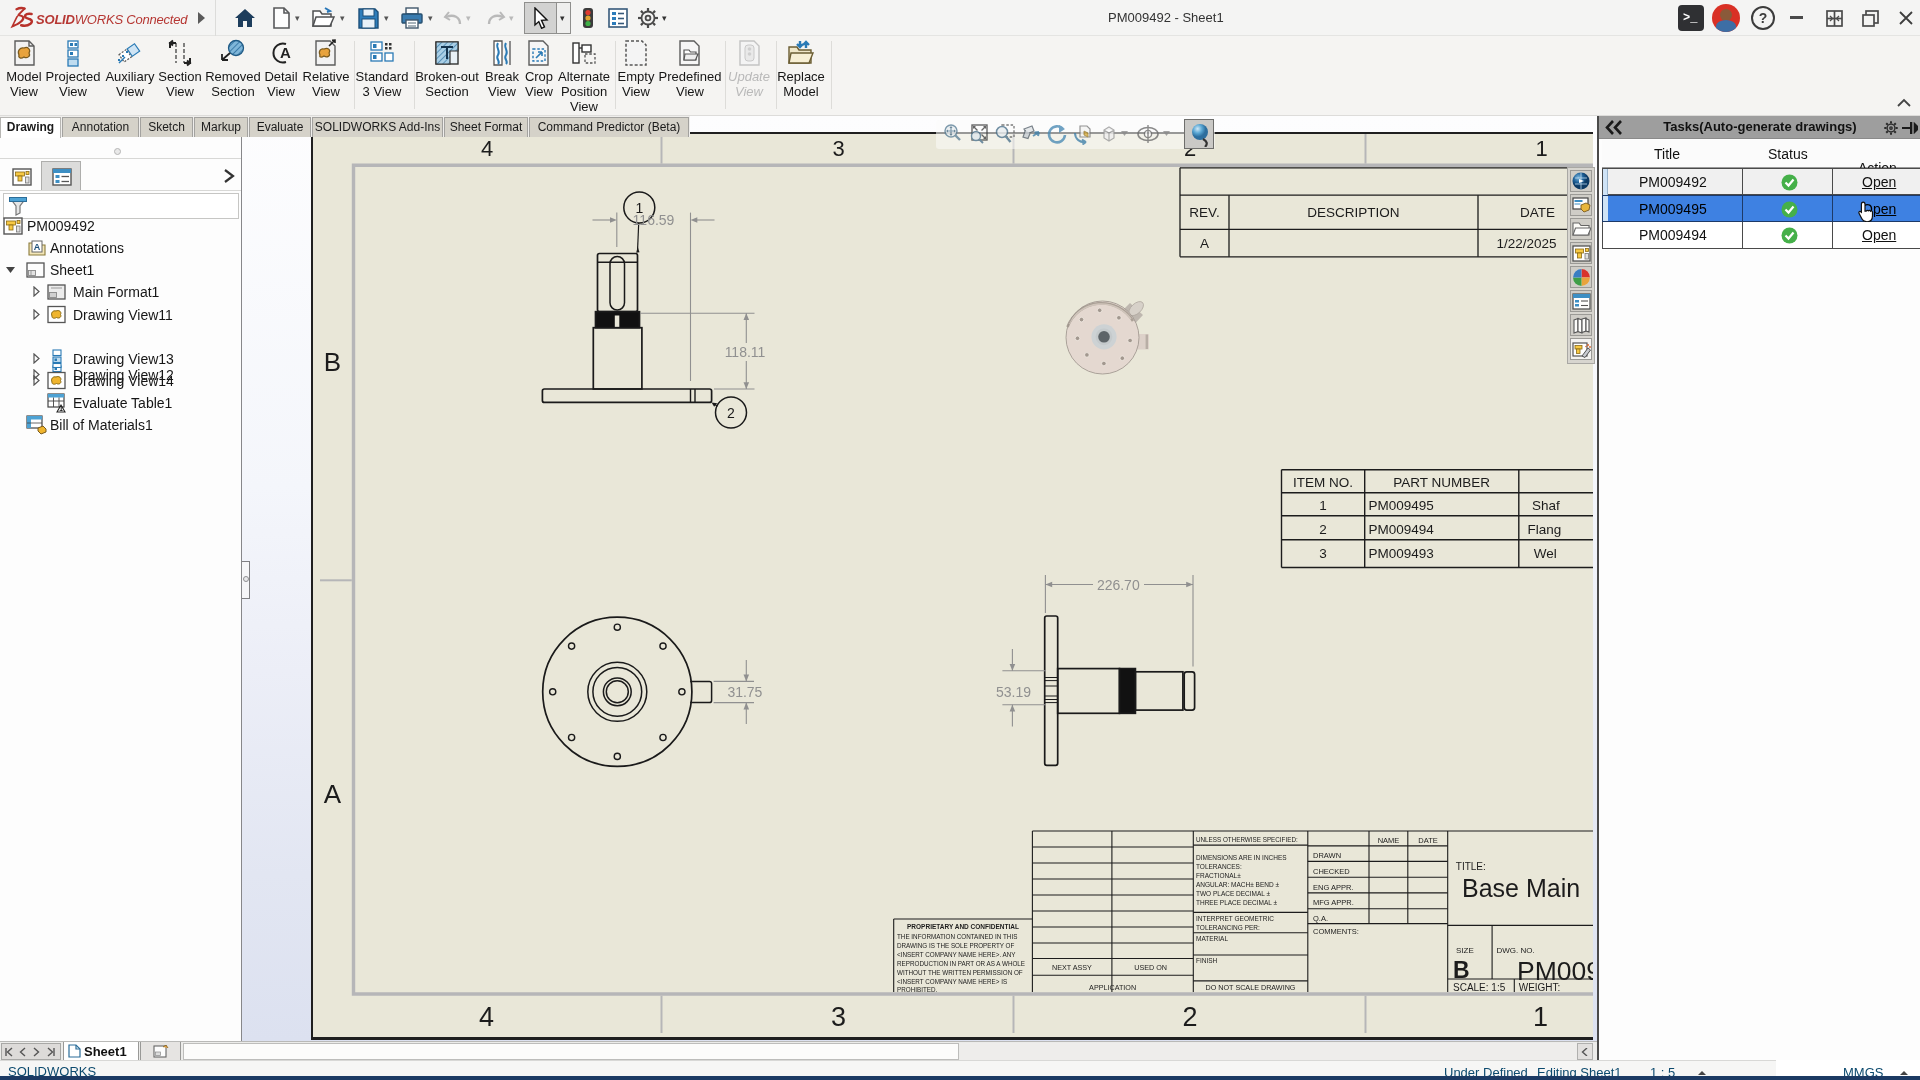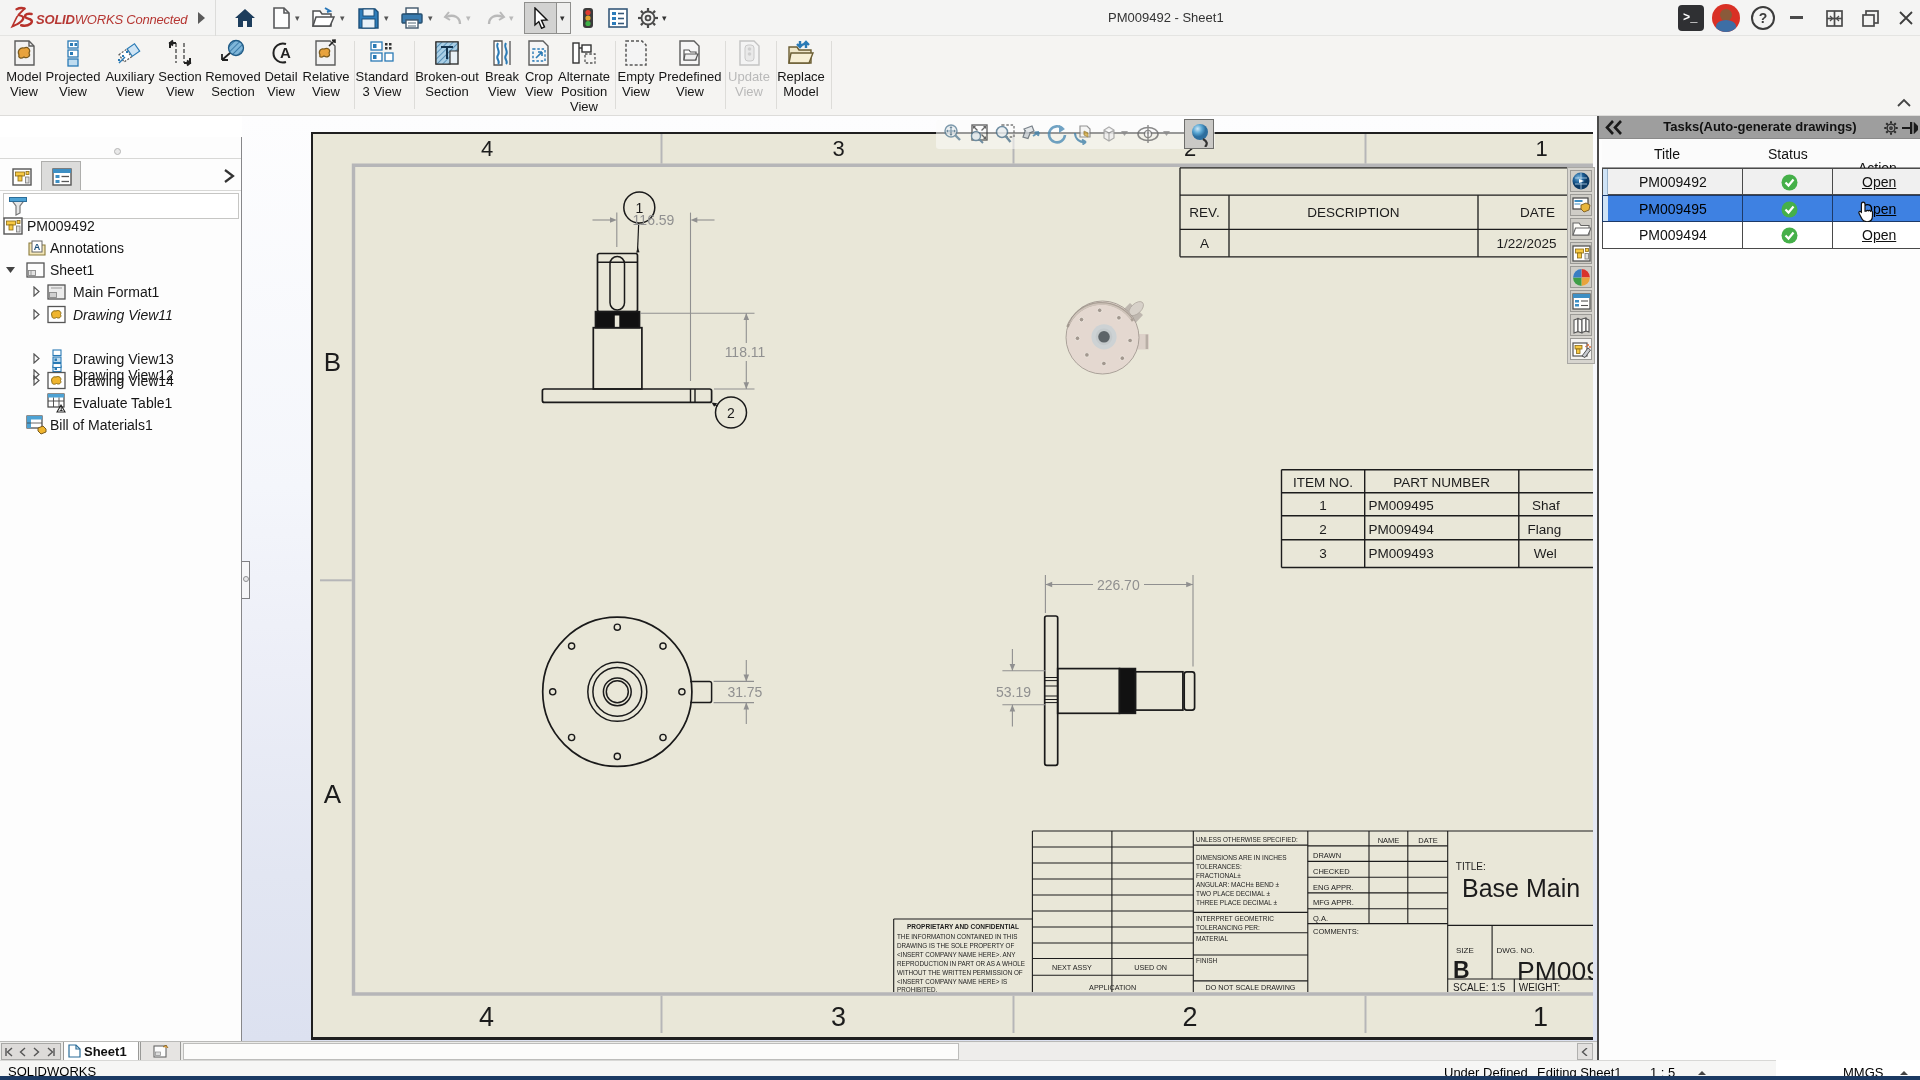"Update" div.rbtn { font-style: none -> italic }
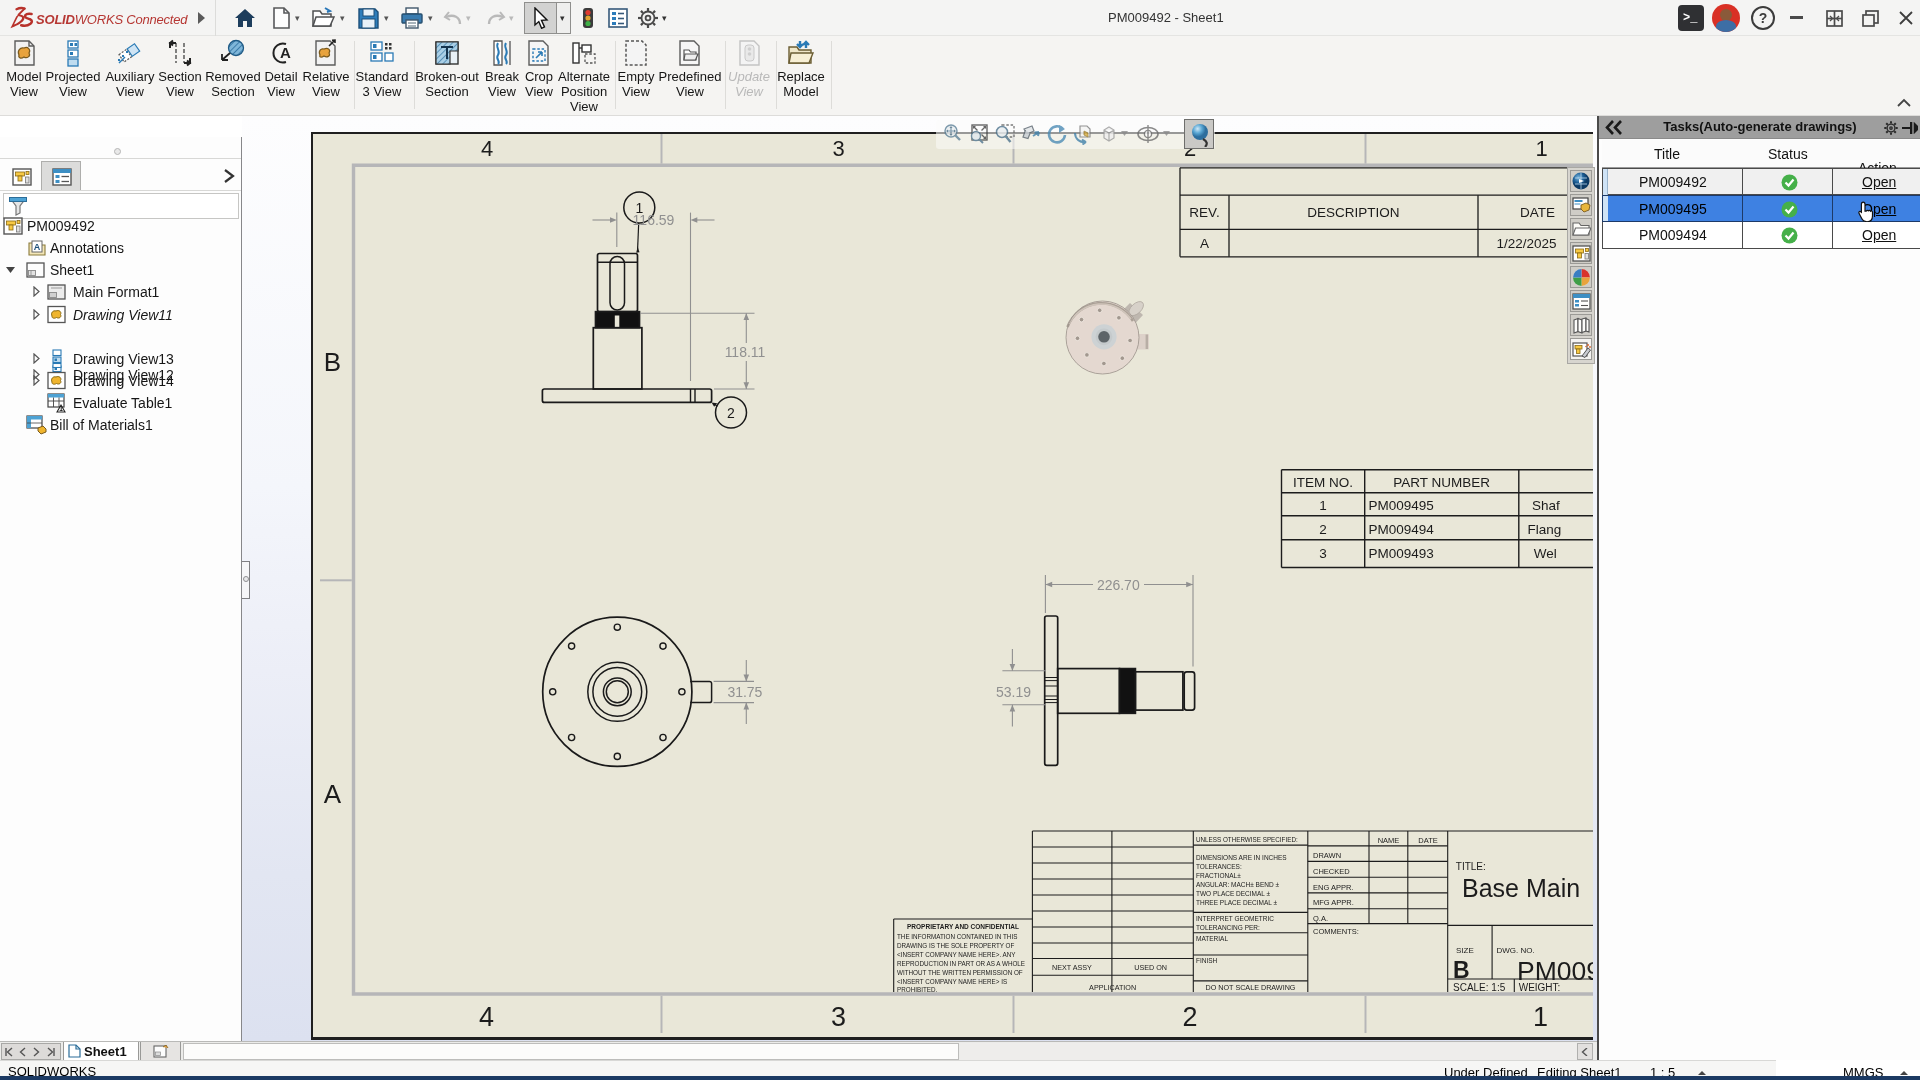"Drawing" div.abs { html: none -> <div> <div>Drawing</div> <div>Annotation</div> <div>Sketch</div> <div>Markup</div> <div>Evaluate</div> <div>SOLIDWORKS Add-Ins</div> <div>Sheet Format</div> <div>Command Predictor (Beta)</div> </div> }
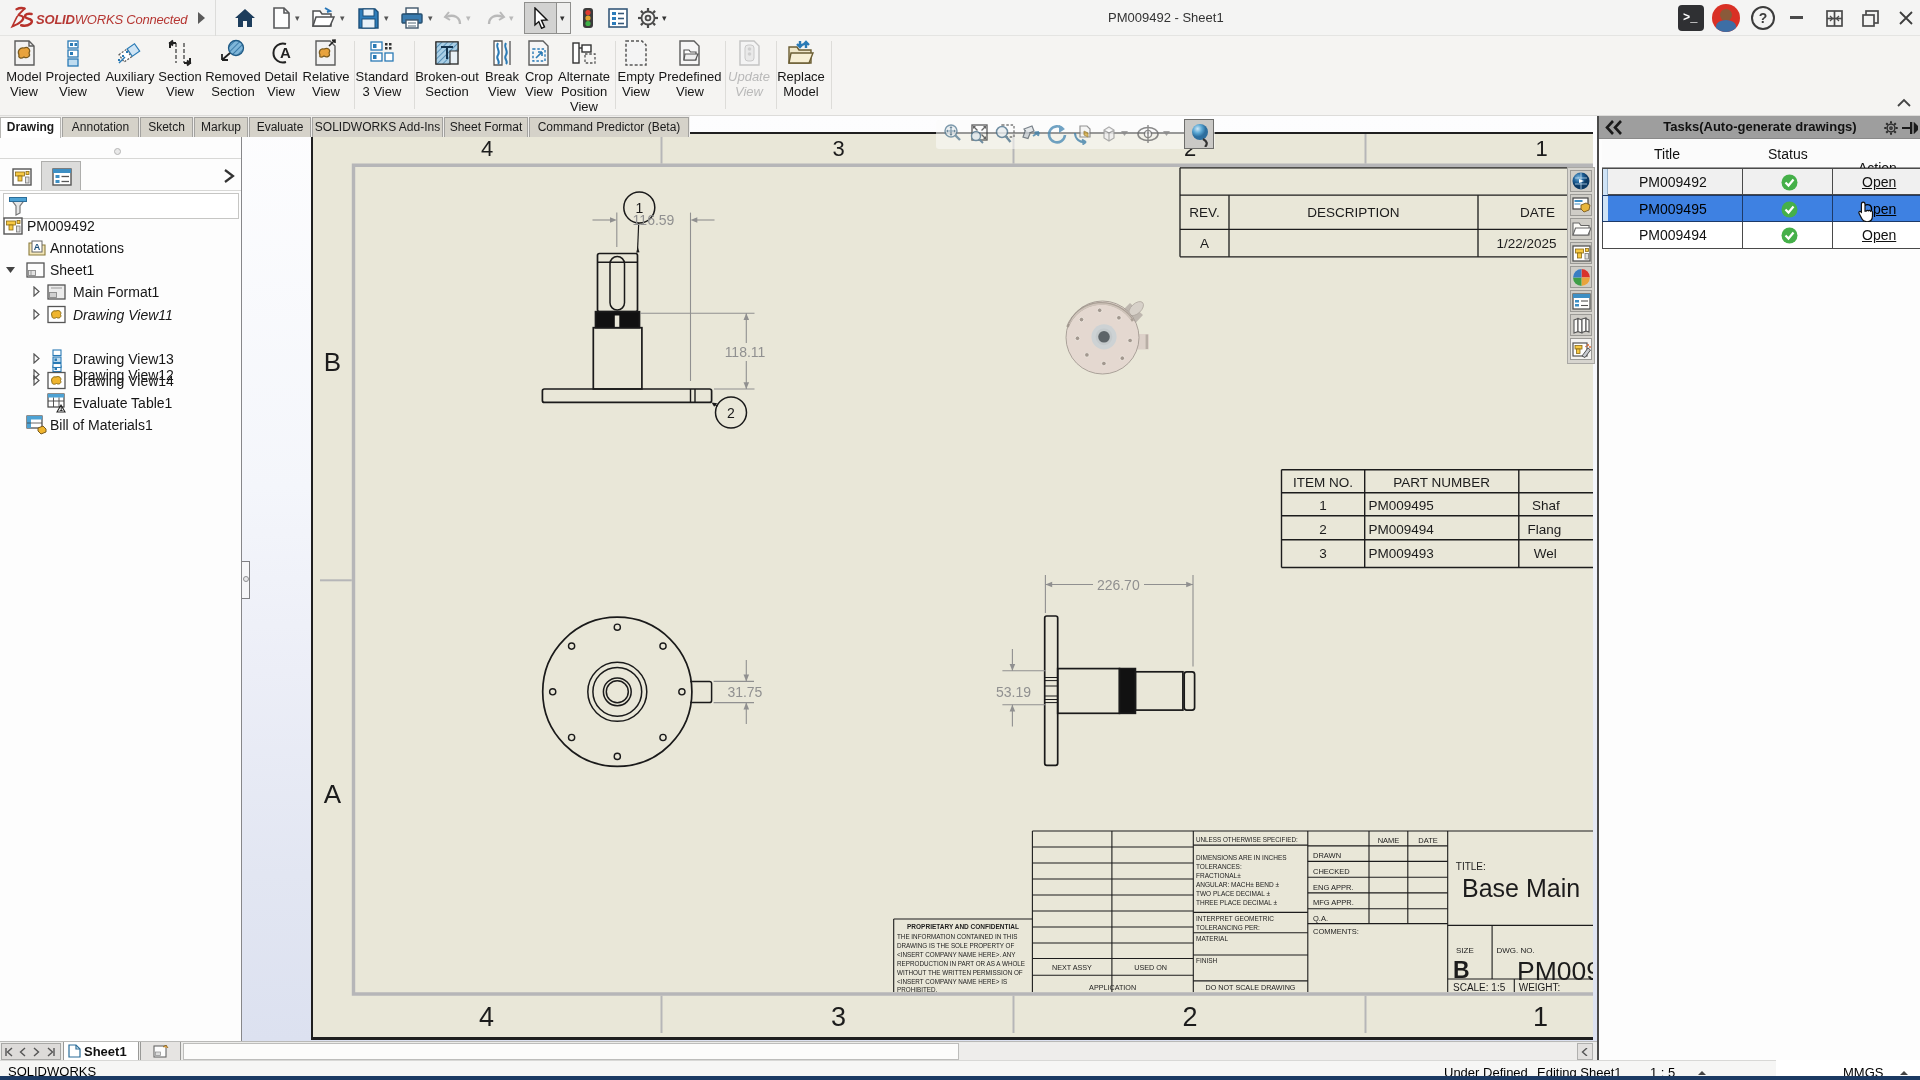"Drawing View11" div.treerow { font-style: italic -> none }
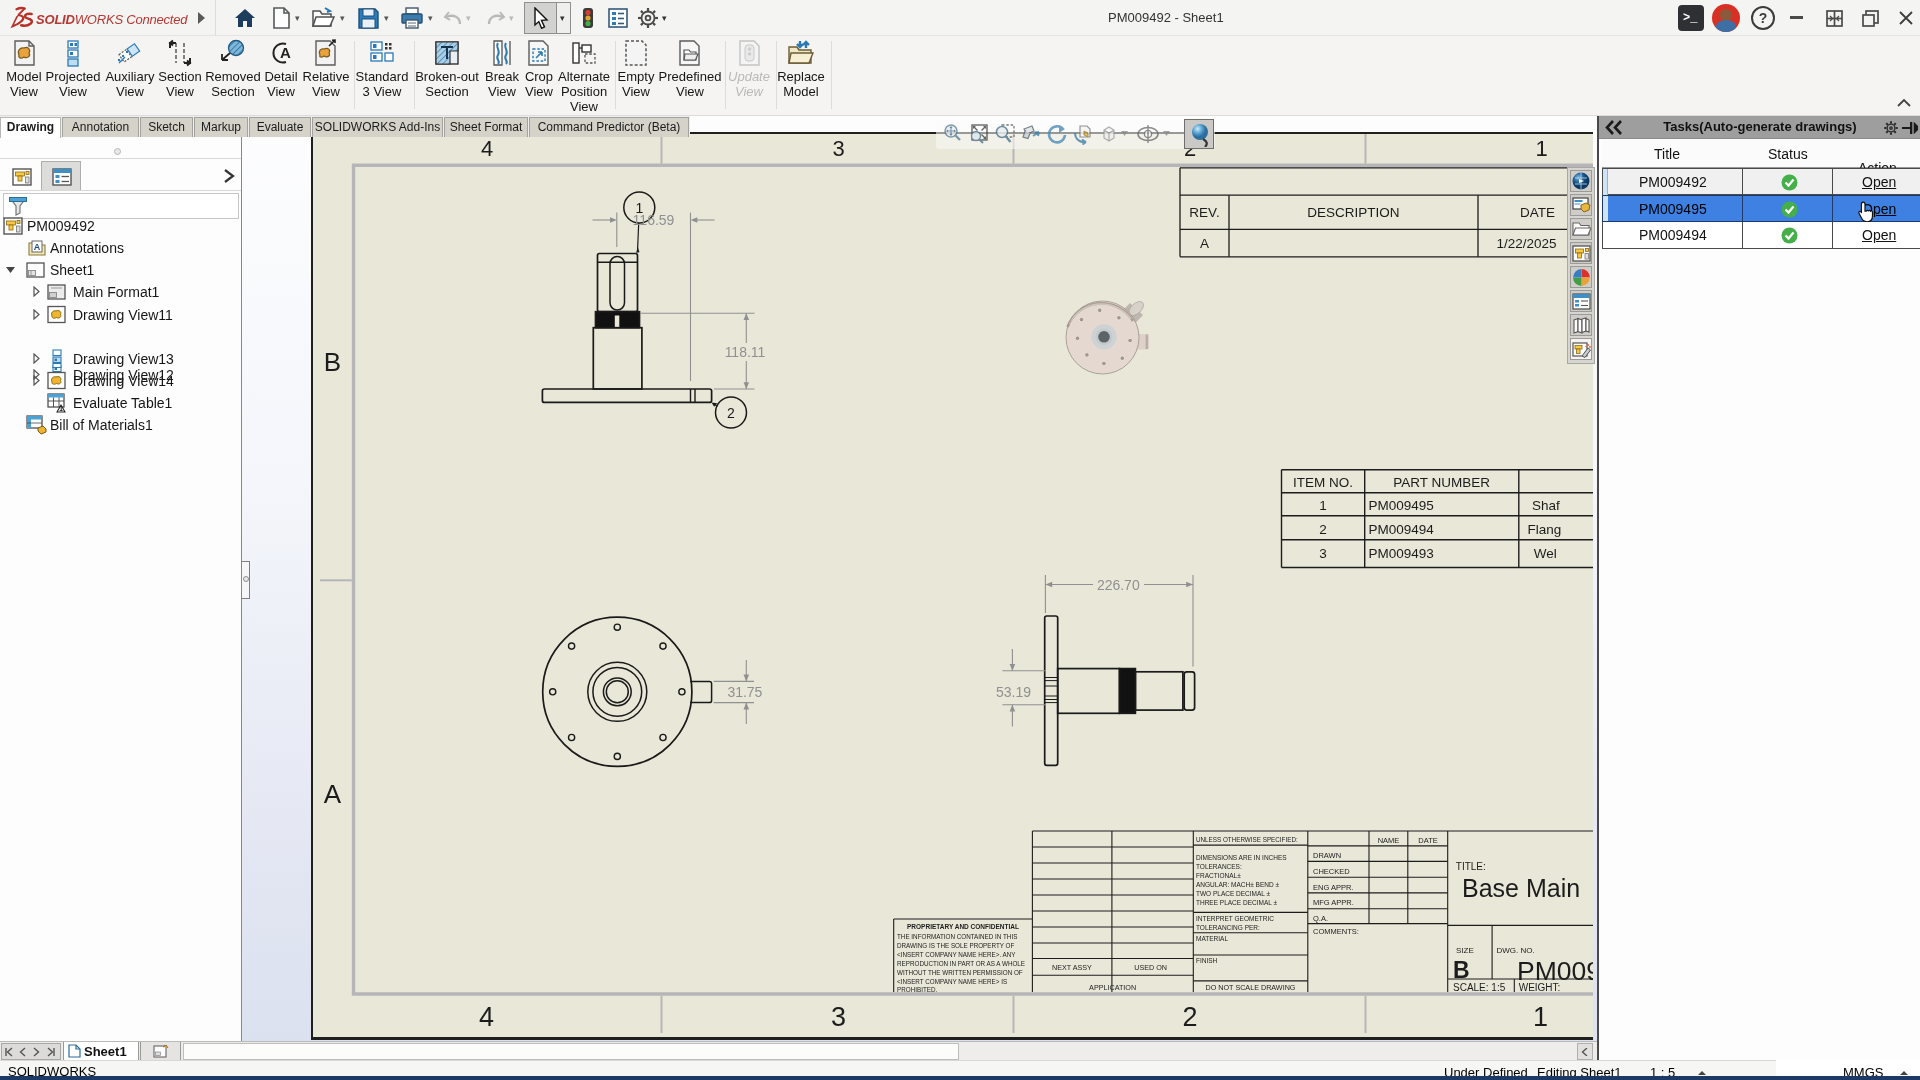"SOLIDWORKS" #statusbar { color: #000000 -> #0c4a6e }
